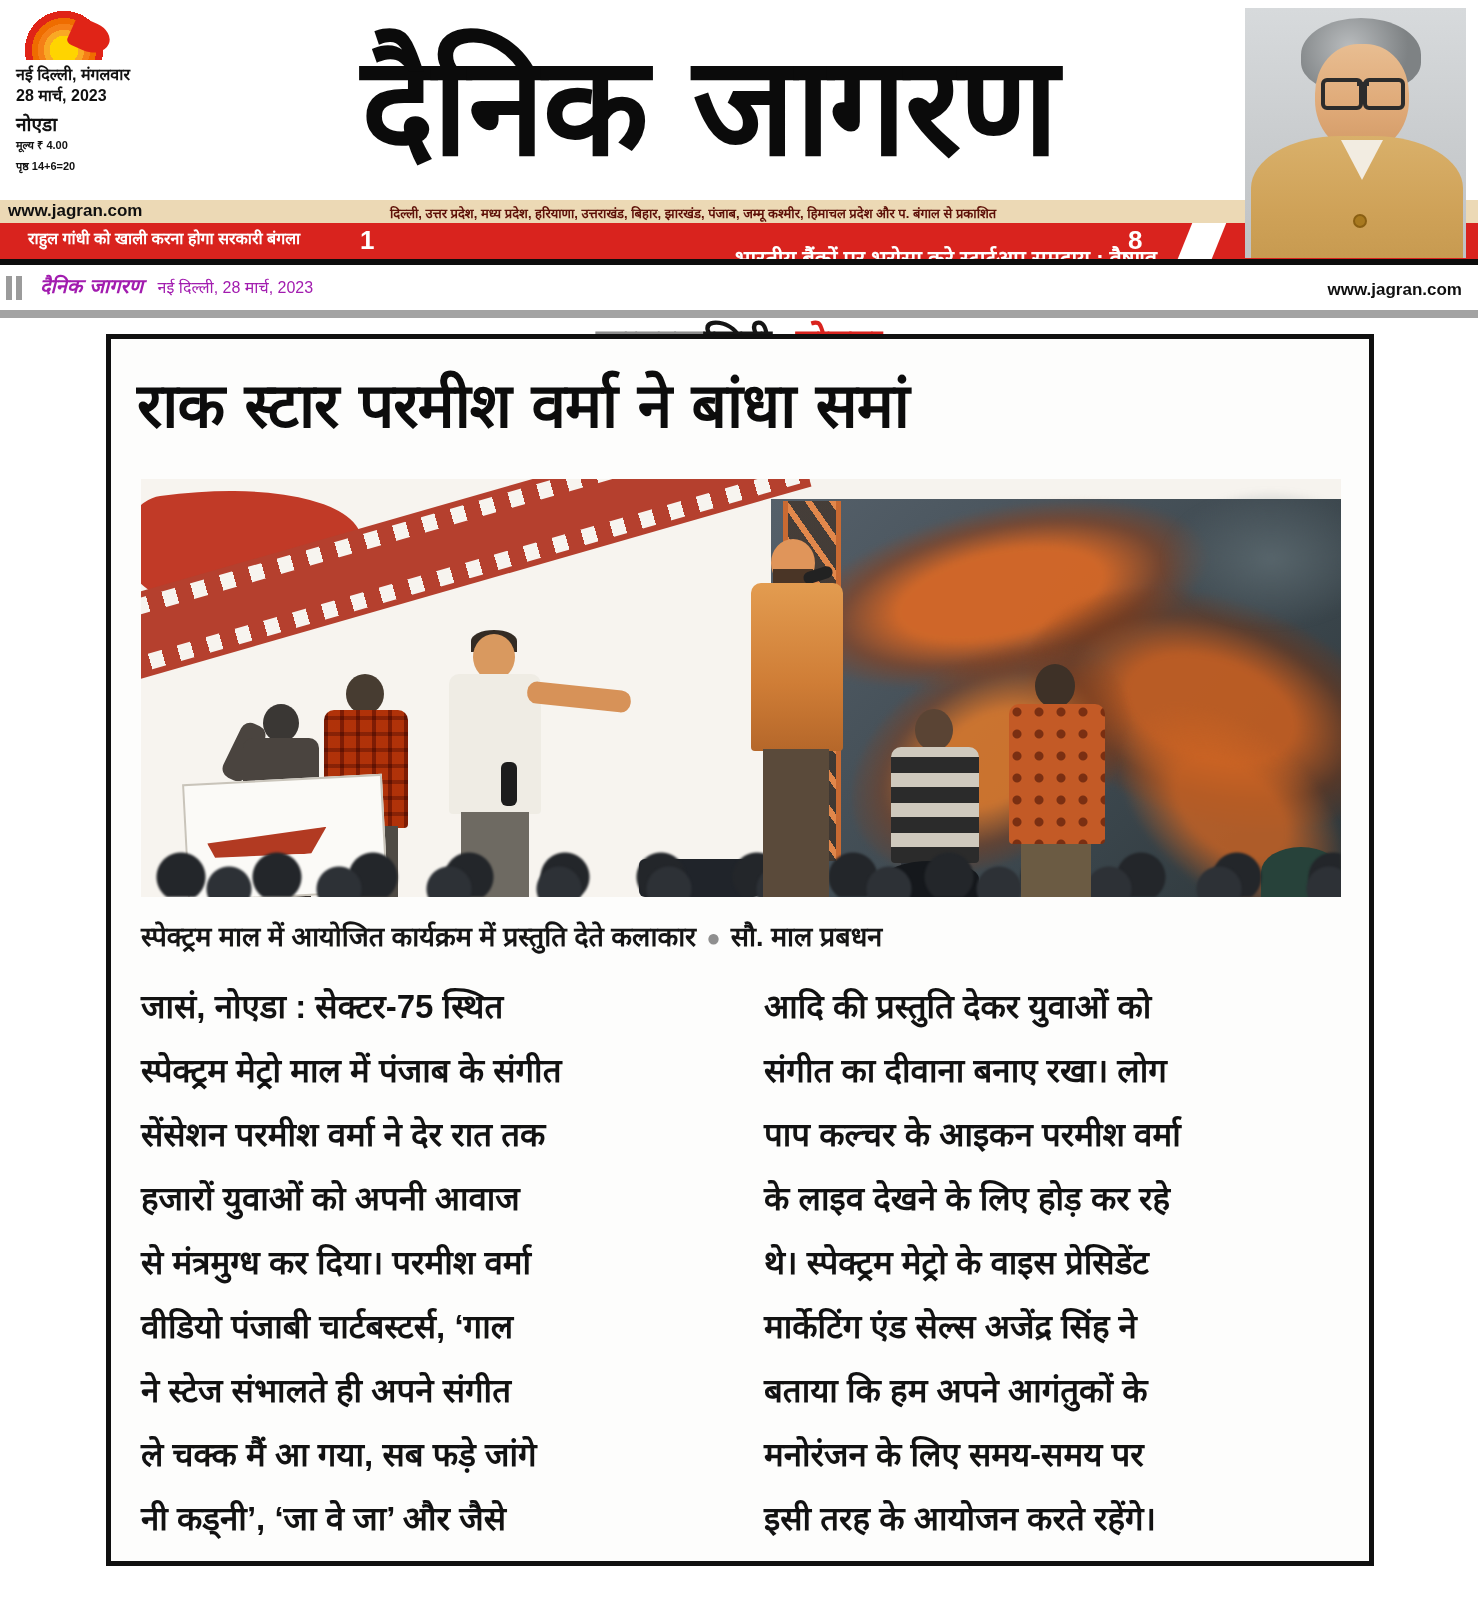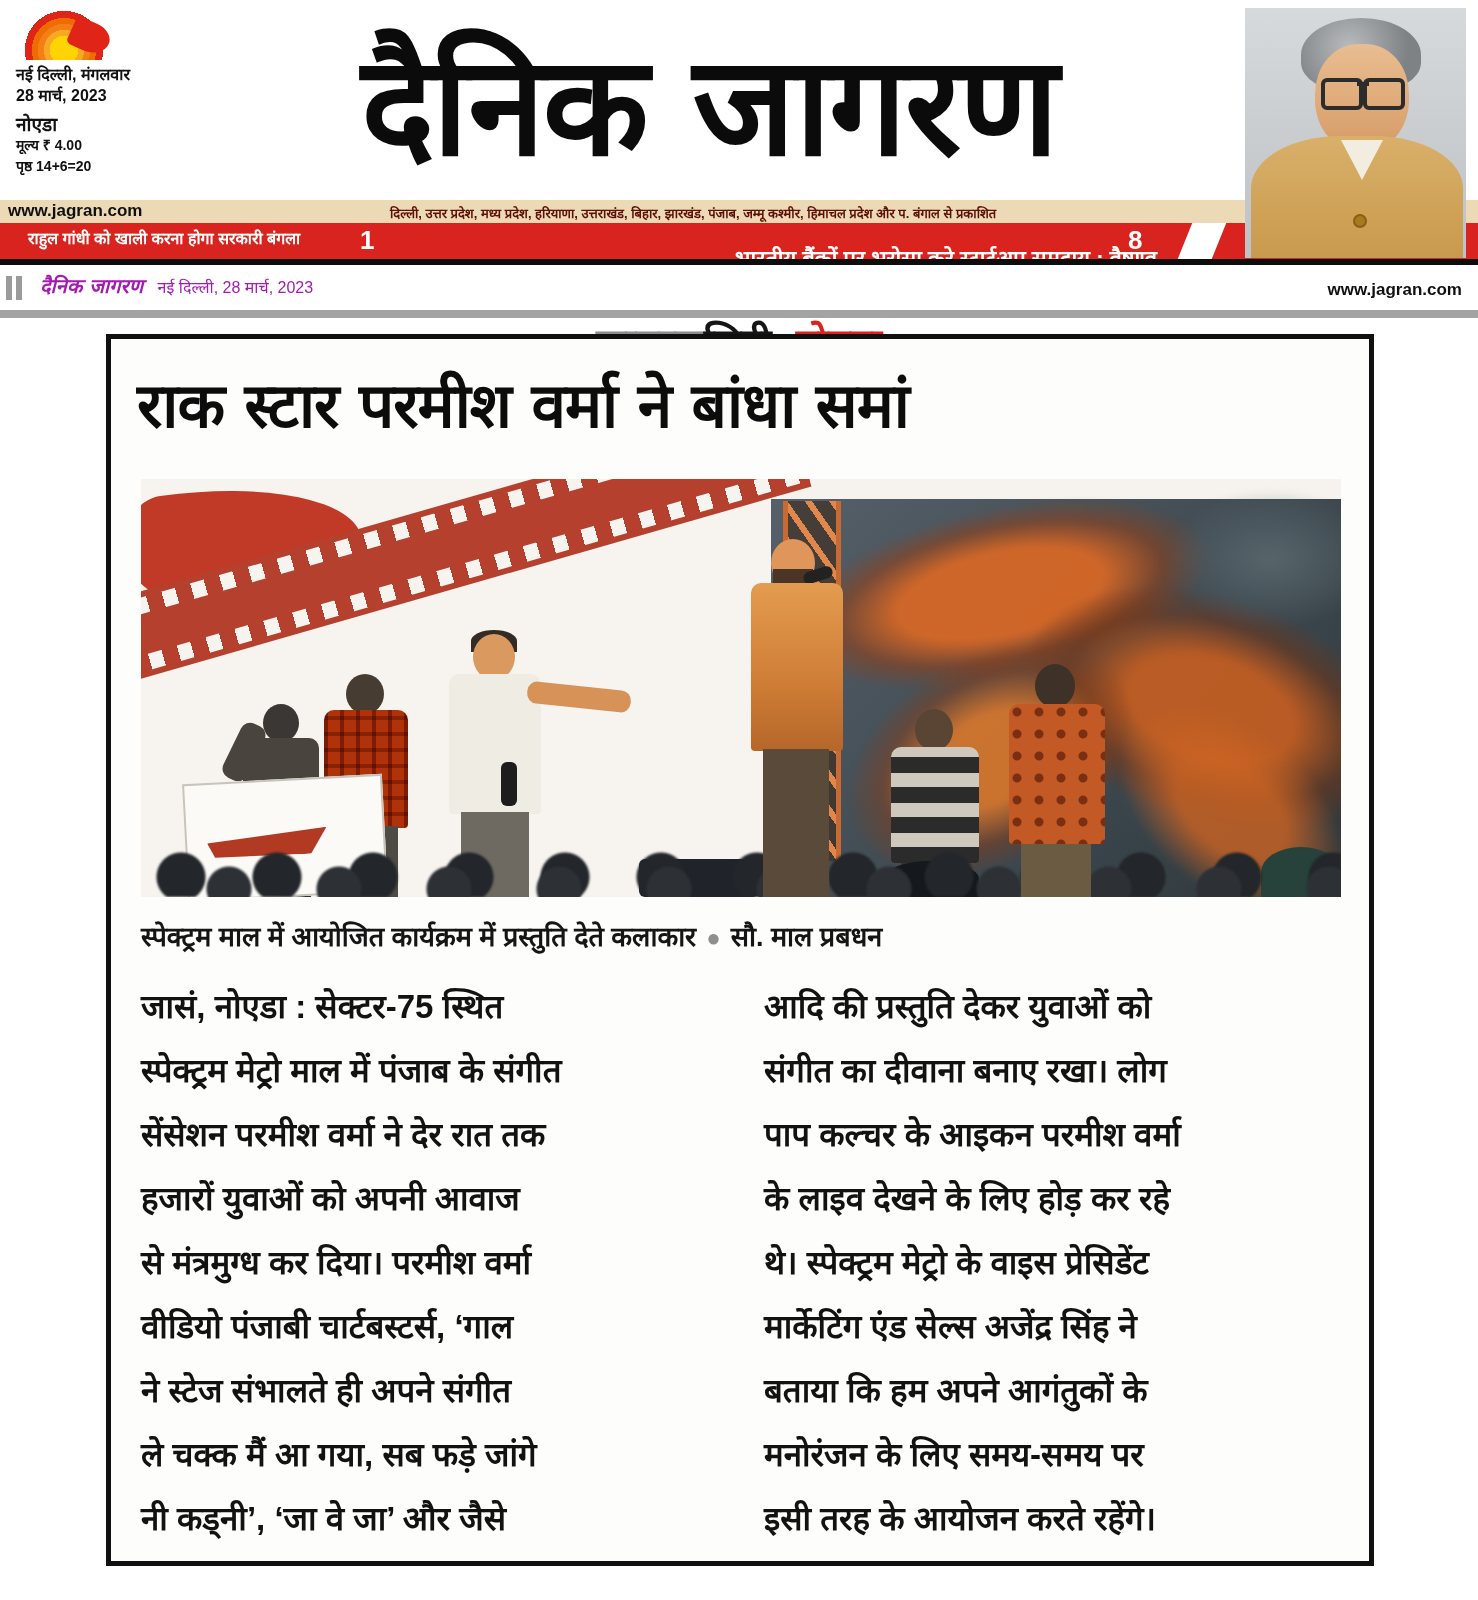"मूल्य ₹ 4.00" .mast-meta .small { font-size: 14px -> 11px }
